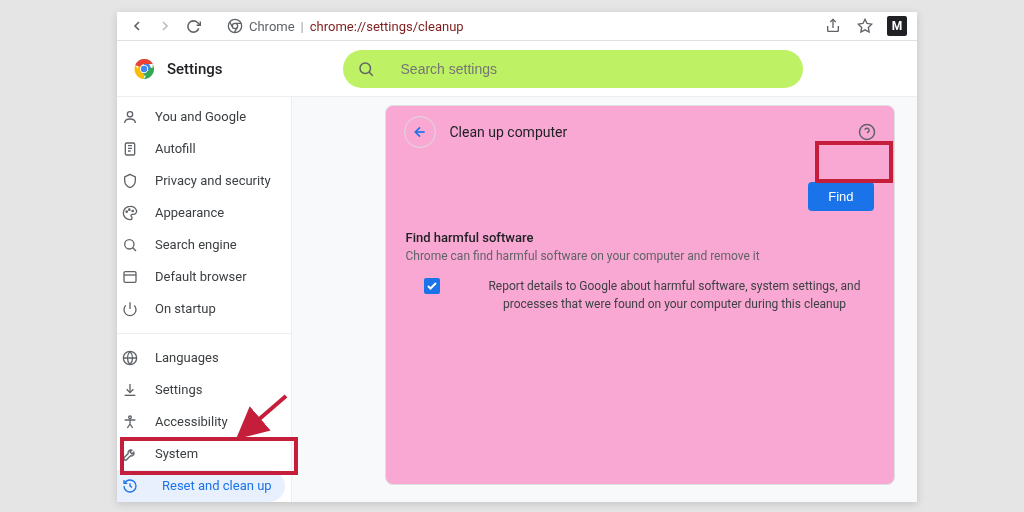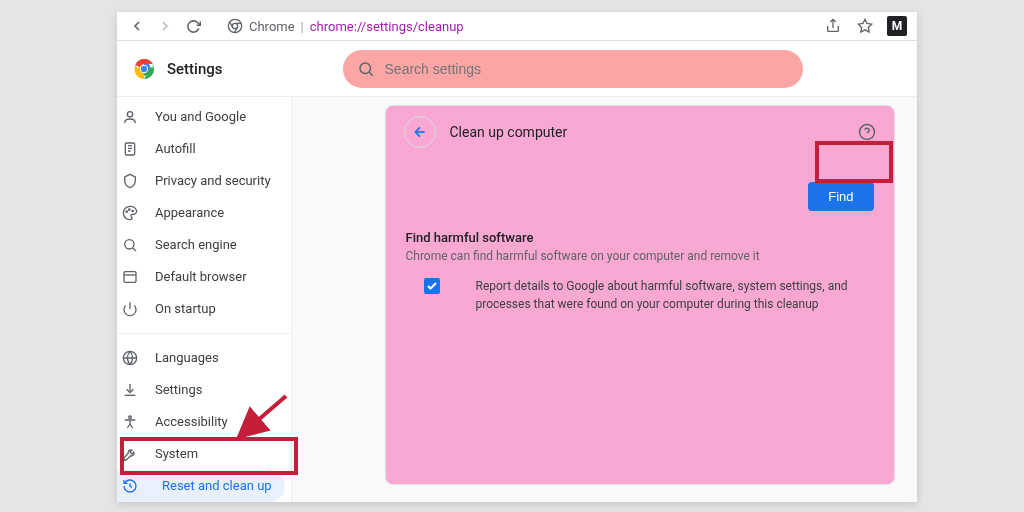"chrome://settings/cleanup" .url-path { color: #a21caf -> #7f1d1d }
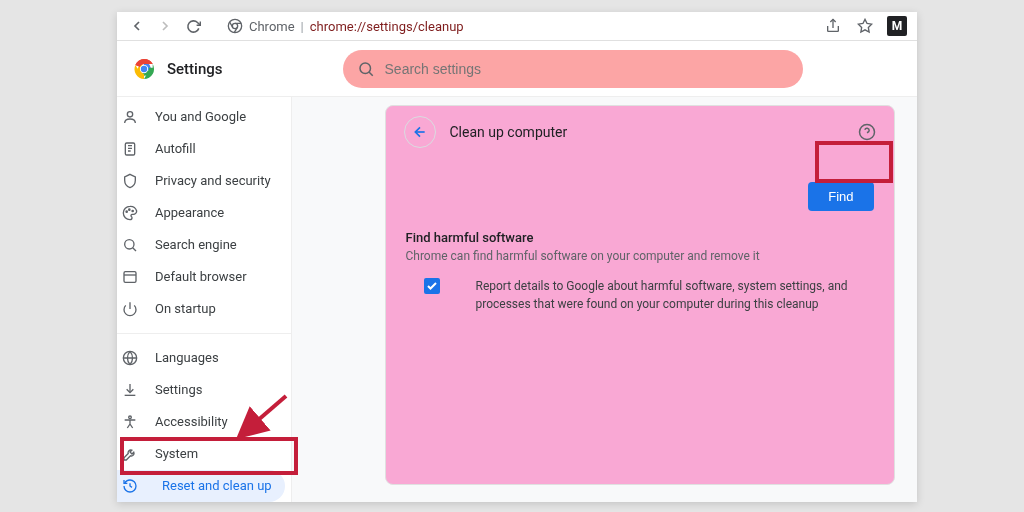"Search settings" .search-box { background: #fca5a5 -> #bef264; gap: 10px -> 26px }
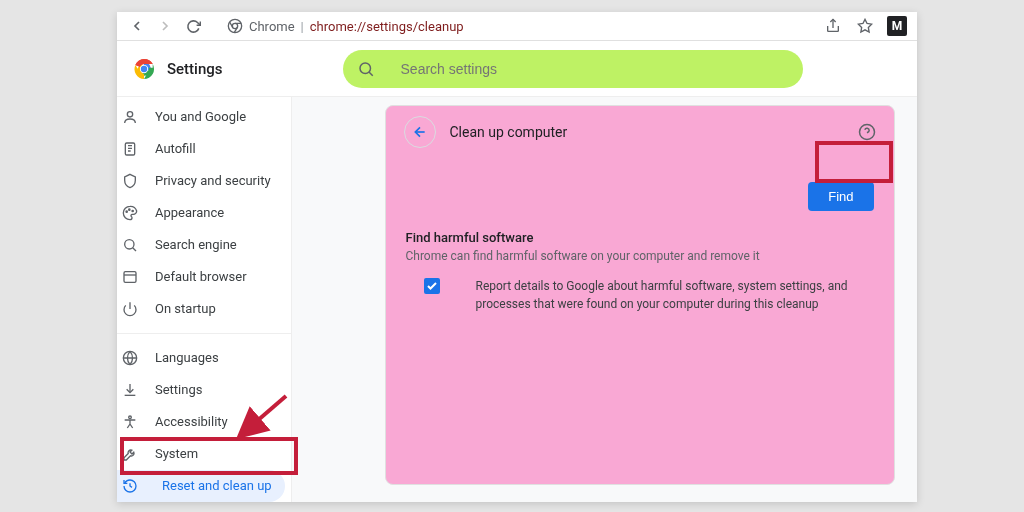"Report details to Google about" .checkbox-row { text-align: none -> center }
